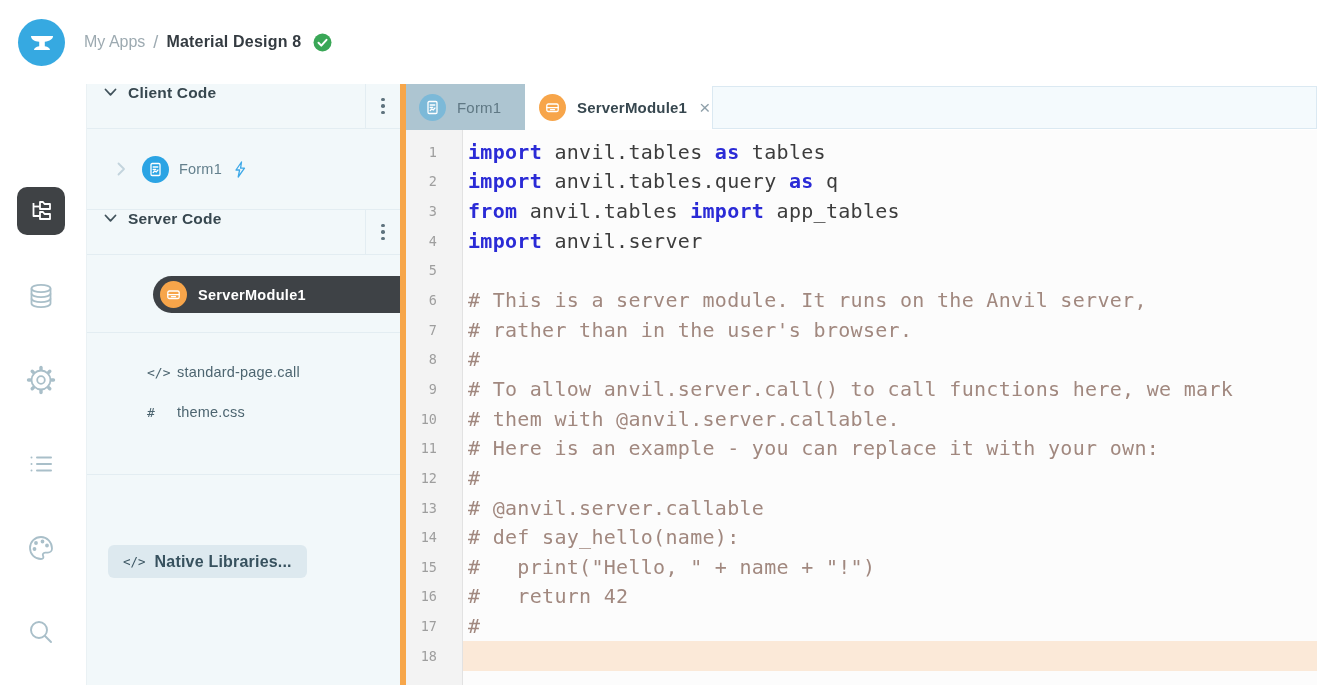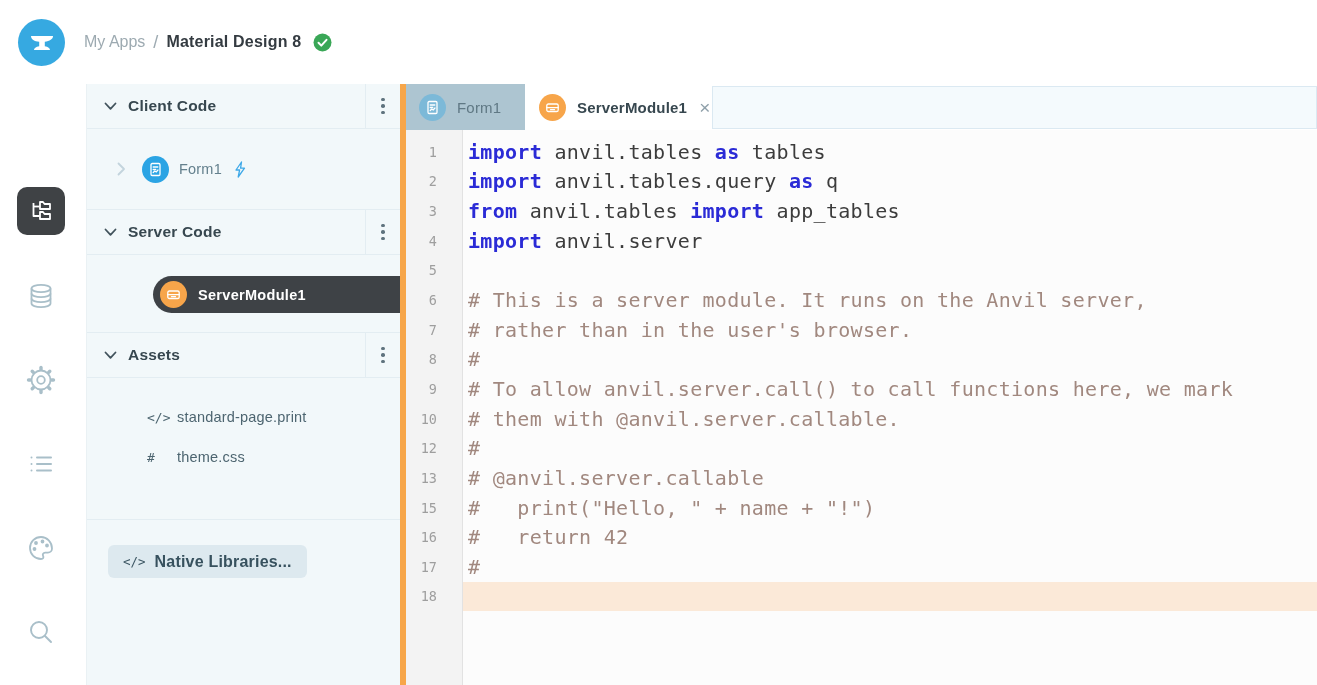"Client Code" .section-header { align-items: center -> flex-start }
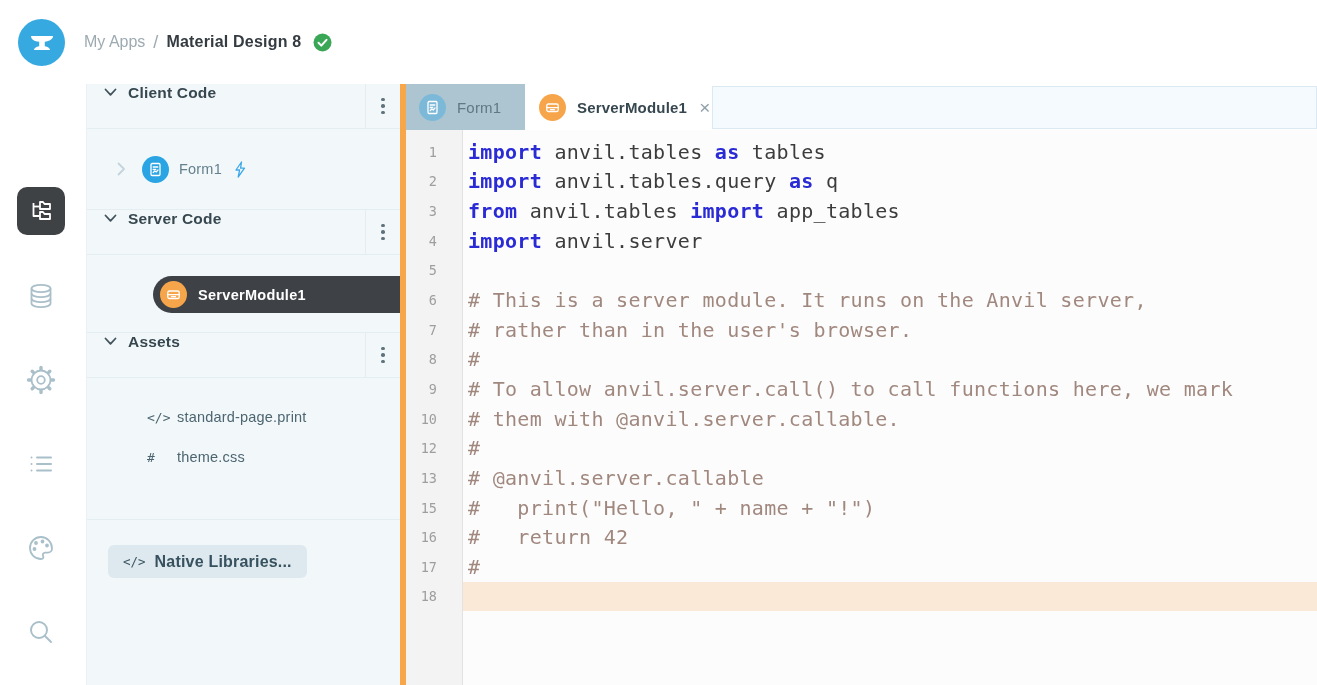"Assets" div.section-header { html: <div> <span> <svg> <polyline></polyline> </svg> </span> <span>Assets</span> <span> <span> <i></i> <i></i> <i></i> </span> </span> </div> -> none }
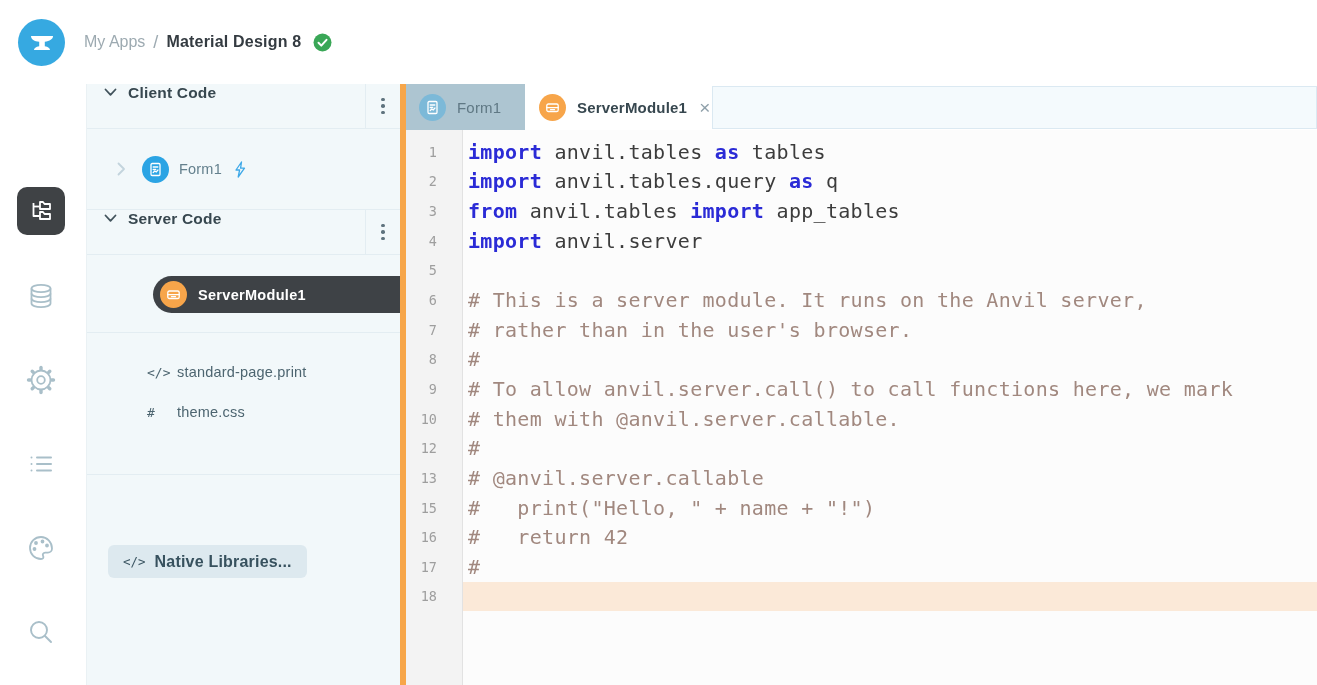"standard-page.print" span.asset-label { text: standard-page.print -> standard-page.call }
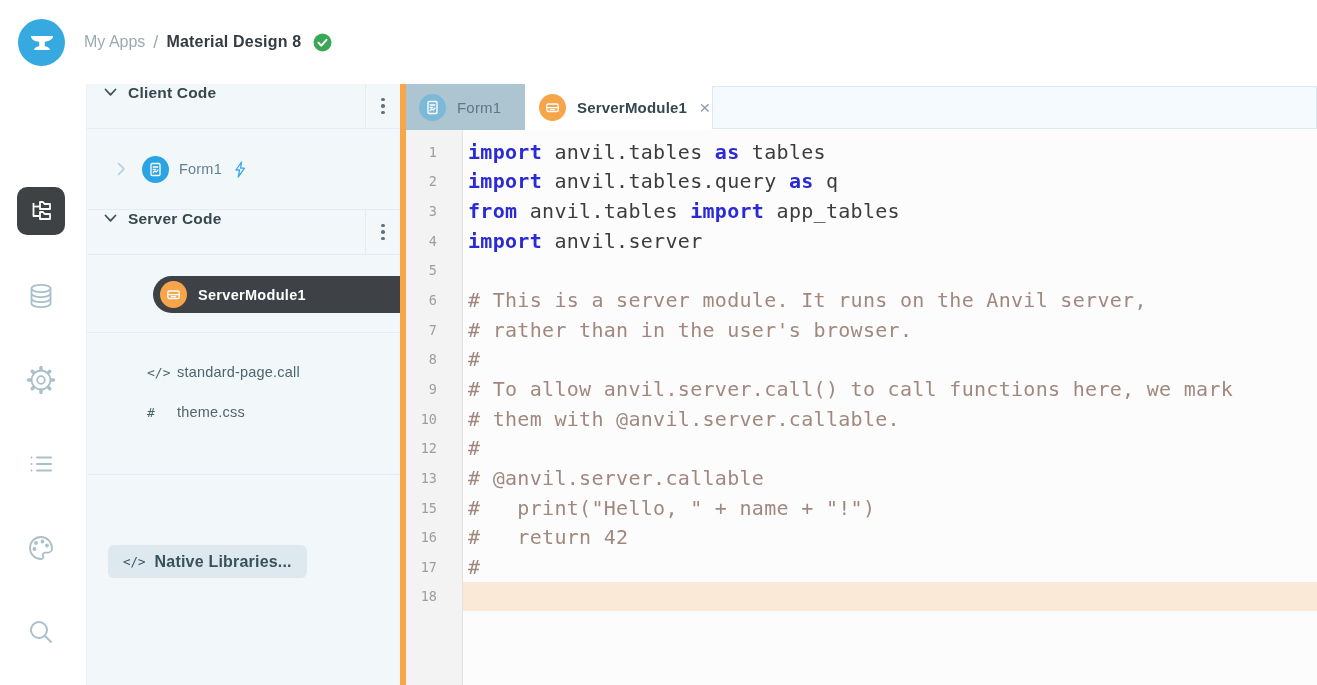"11" div.line { html: none -> <div> <span>11</span> <span><span># Here is an example - you can replace it with your own:</span></span> </div> }
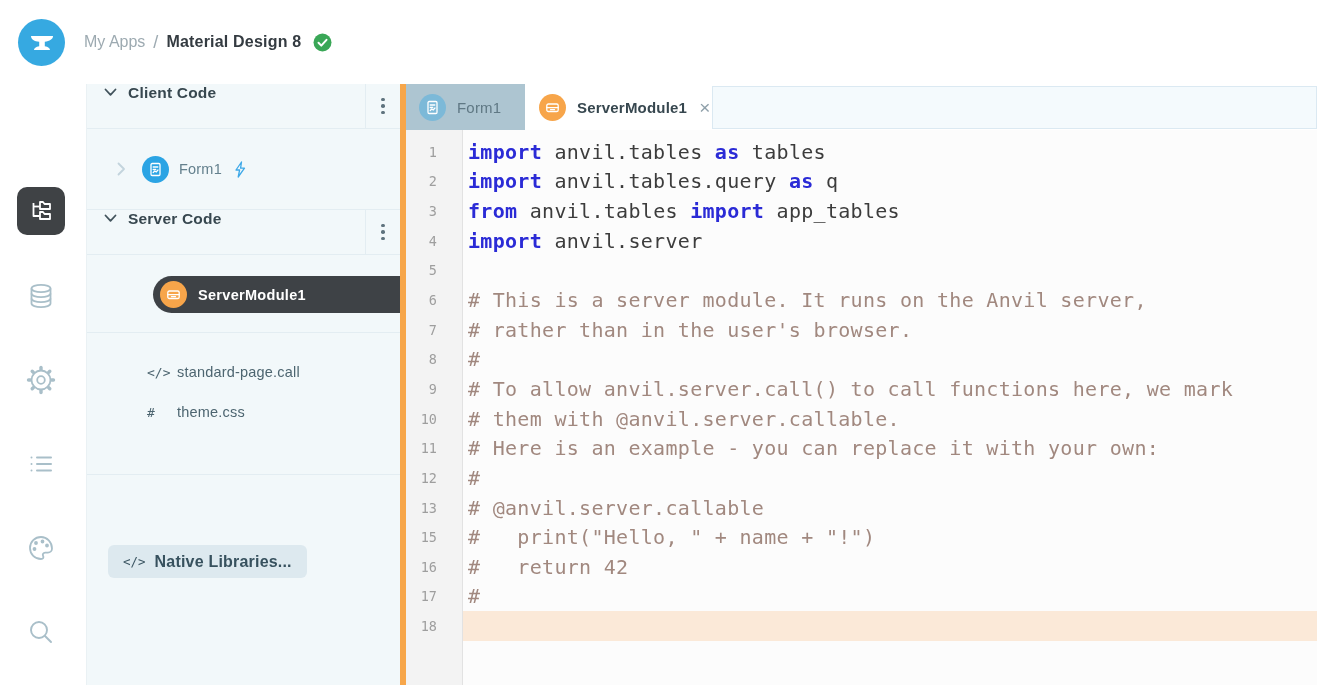"14" div.line { html: none -> <div> <span>14</span> <span><span># def say_hello(name):</span></span> </div> }
